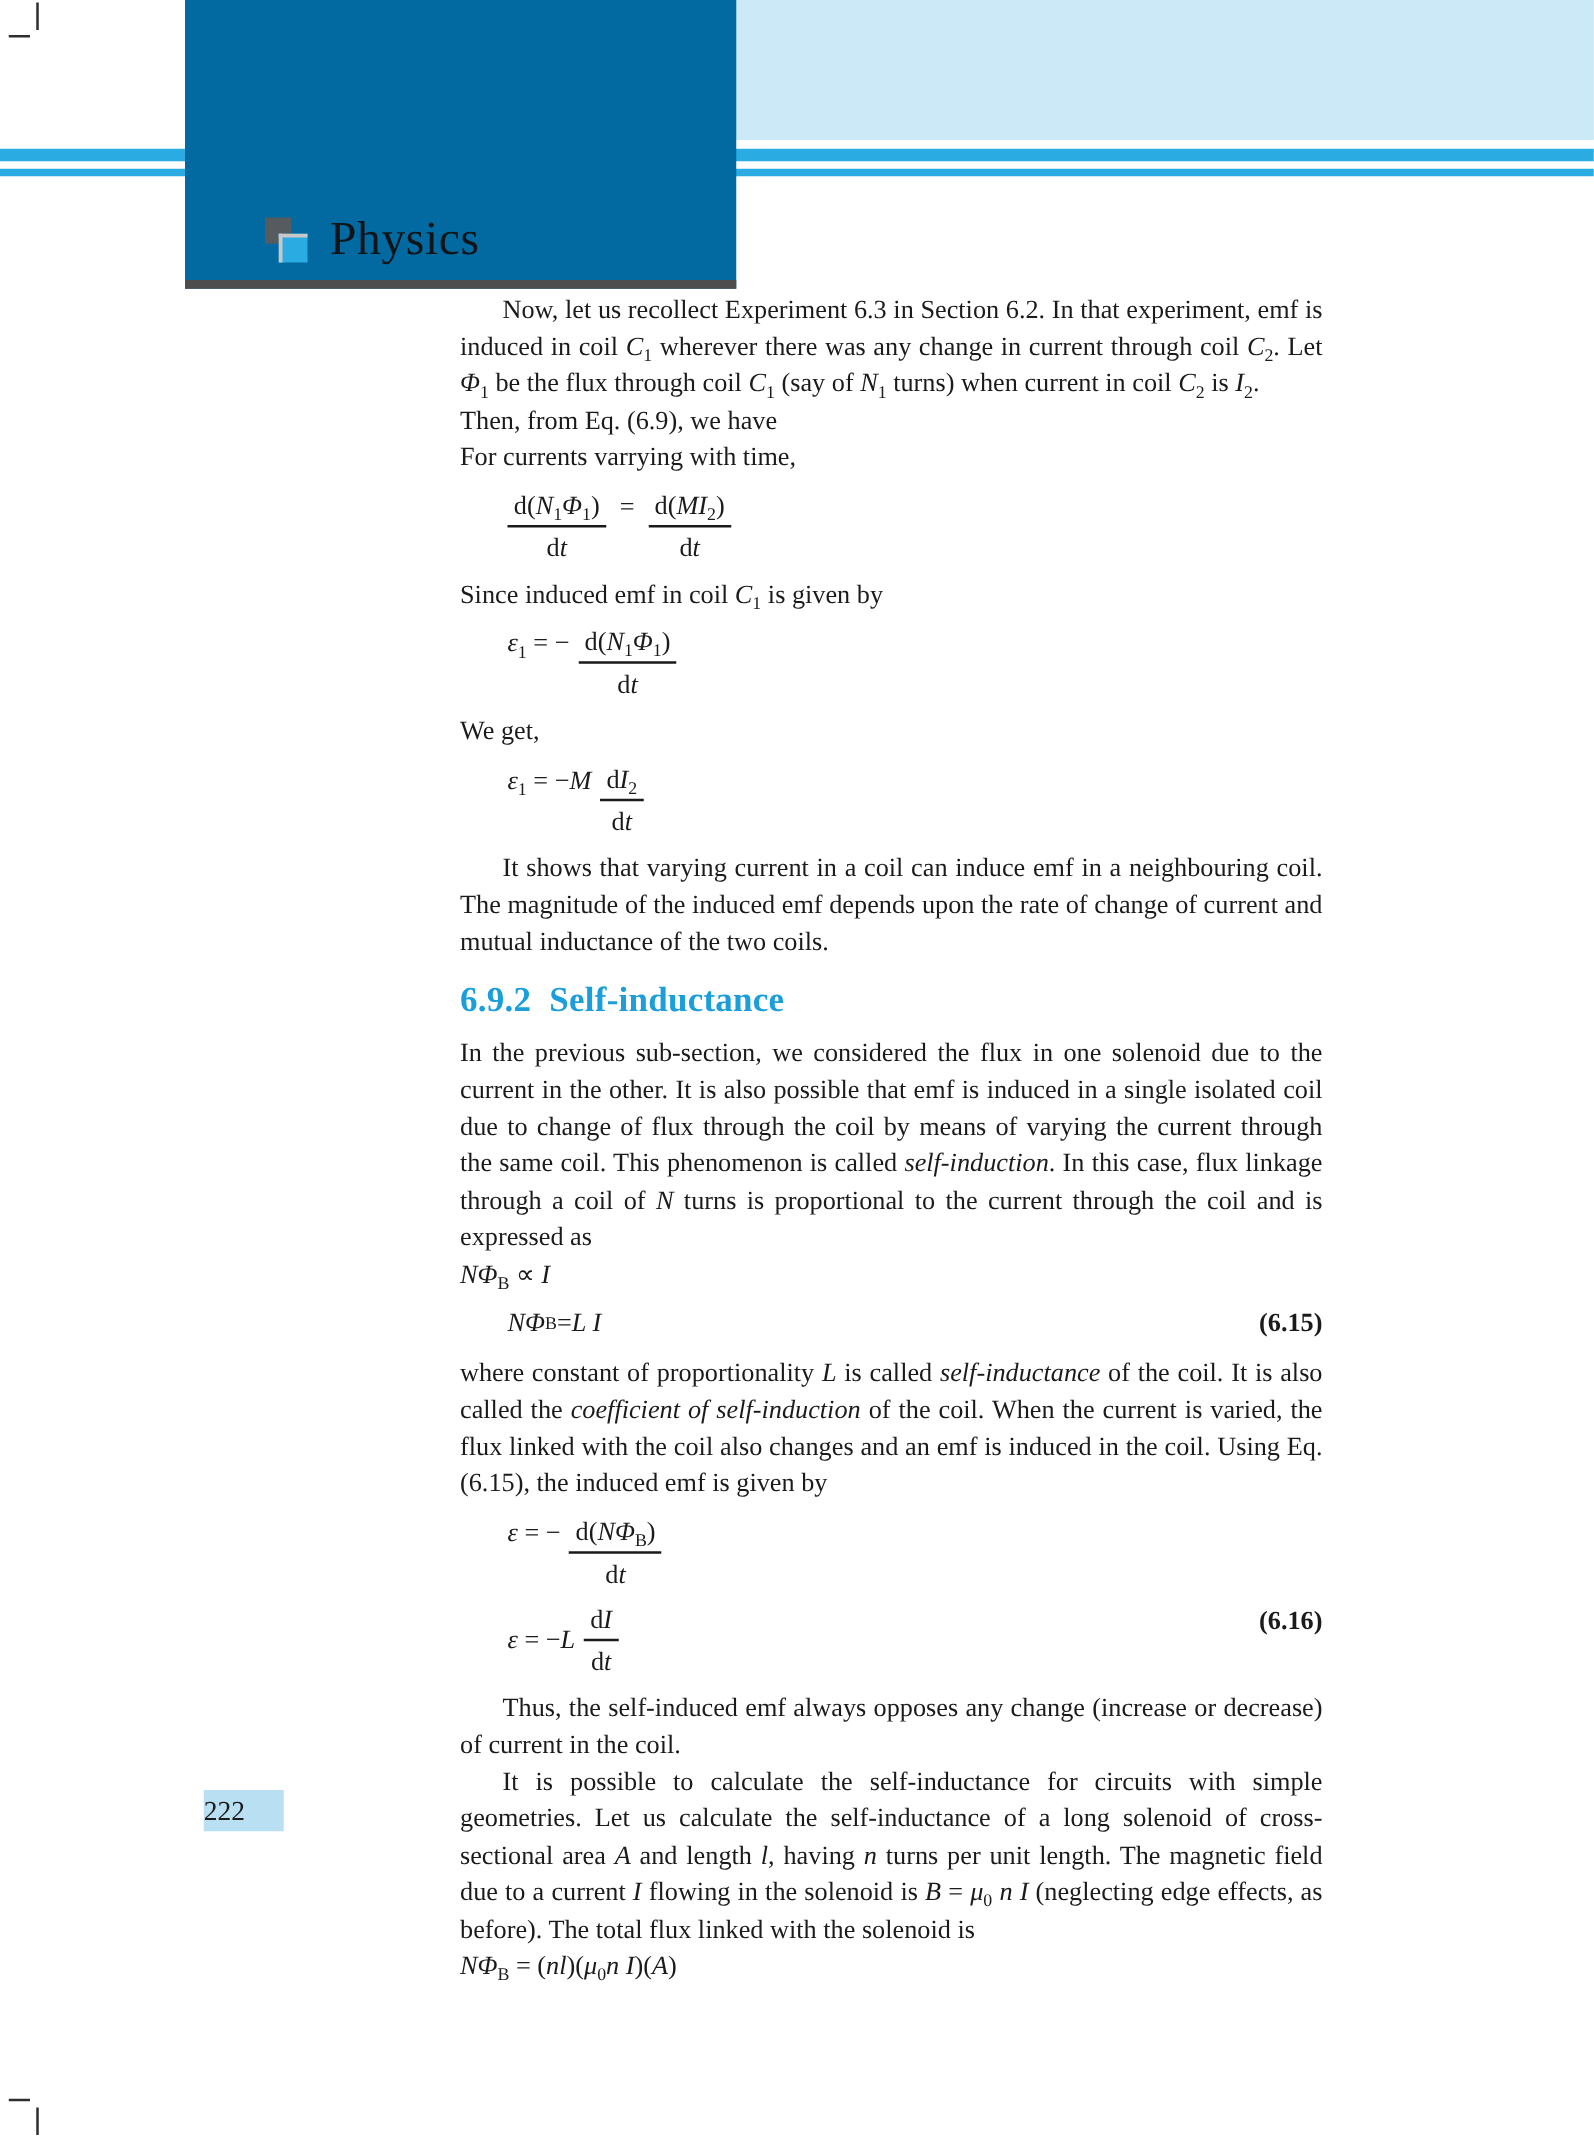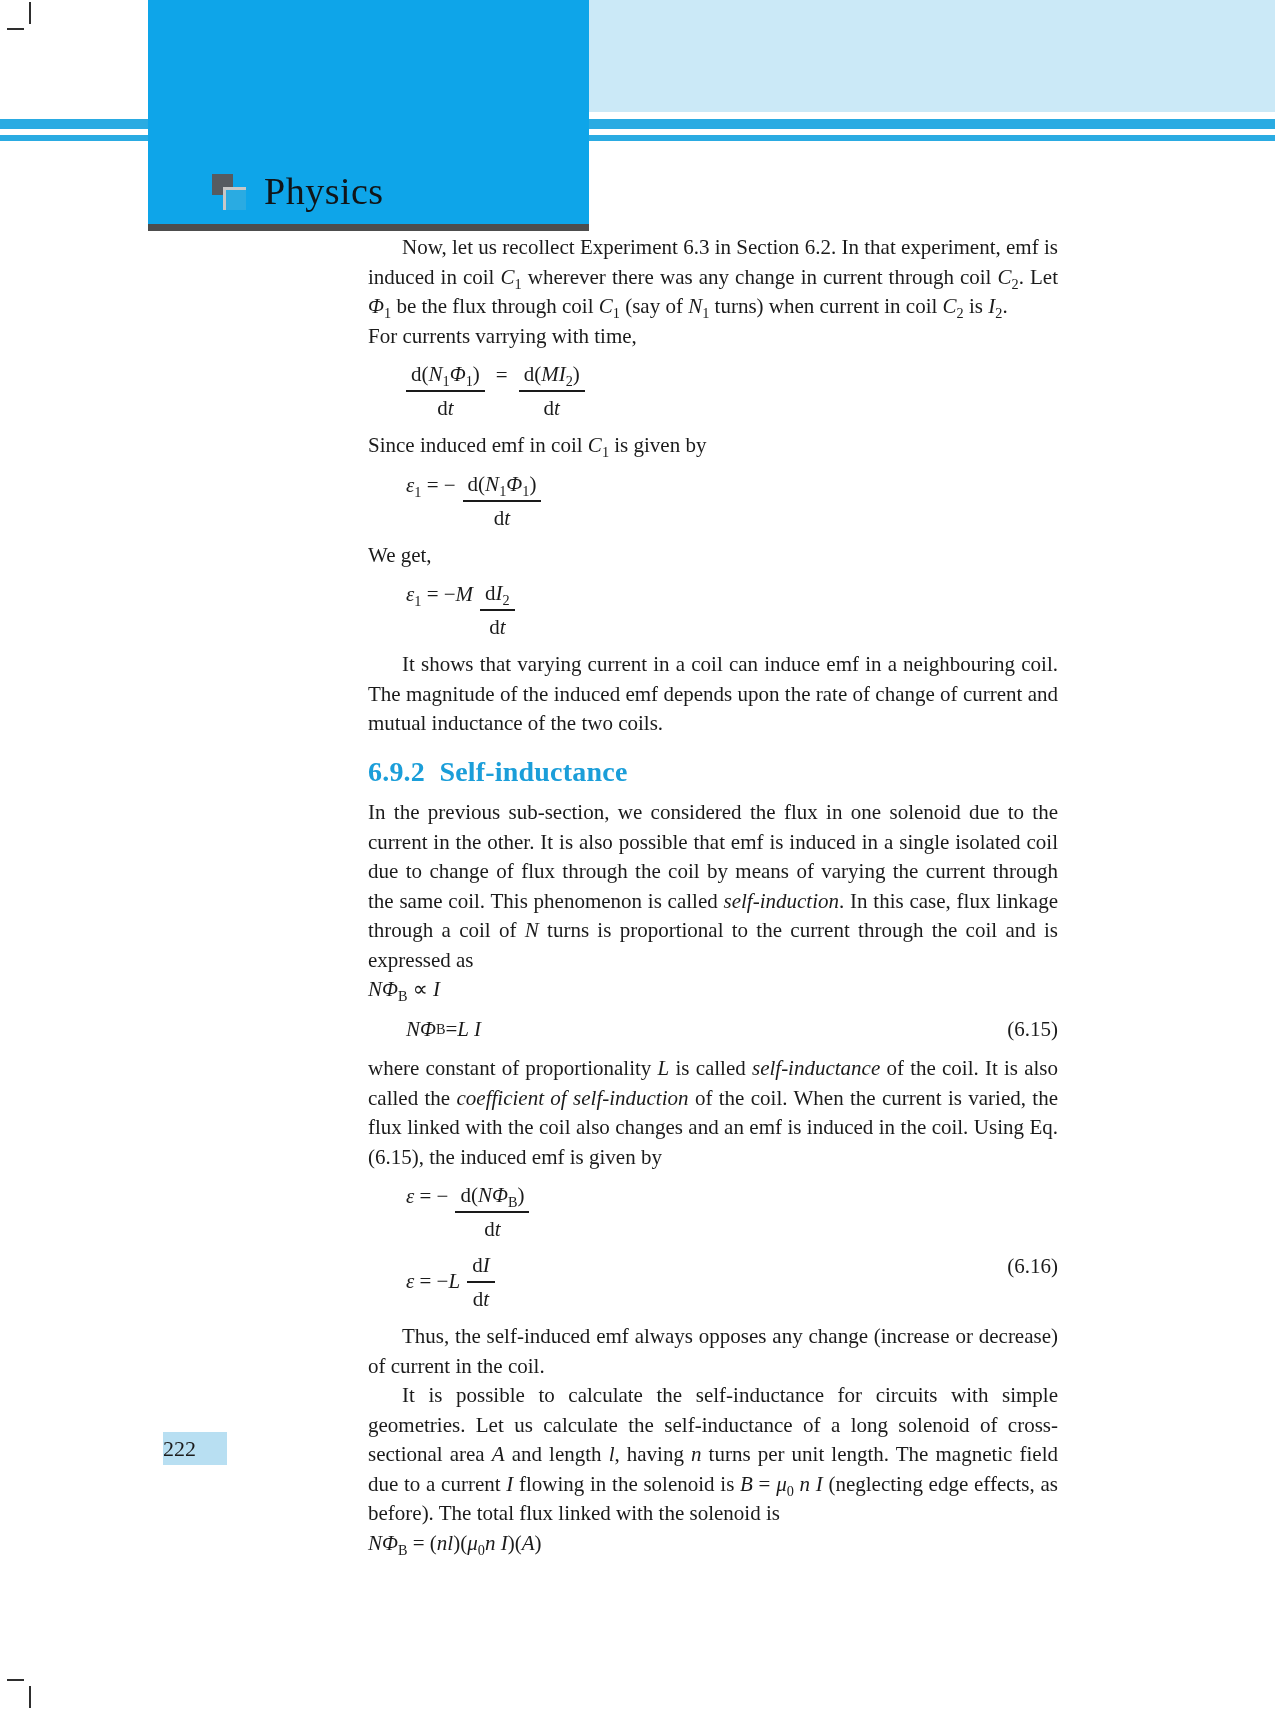"Physics" .header-box { background: #0ea5e9 -> #0369a1 }
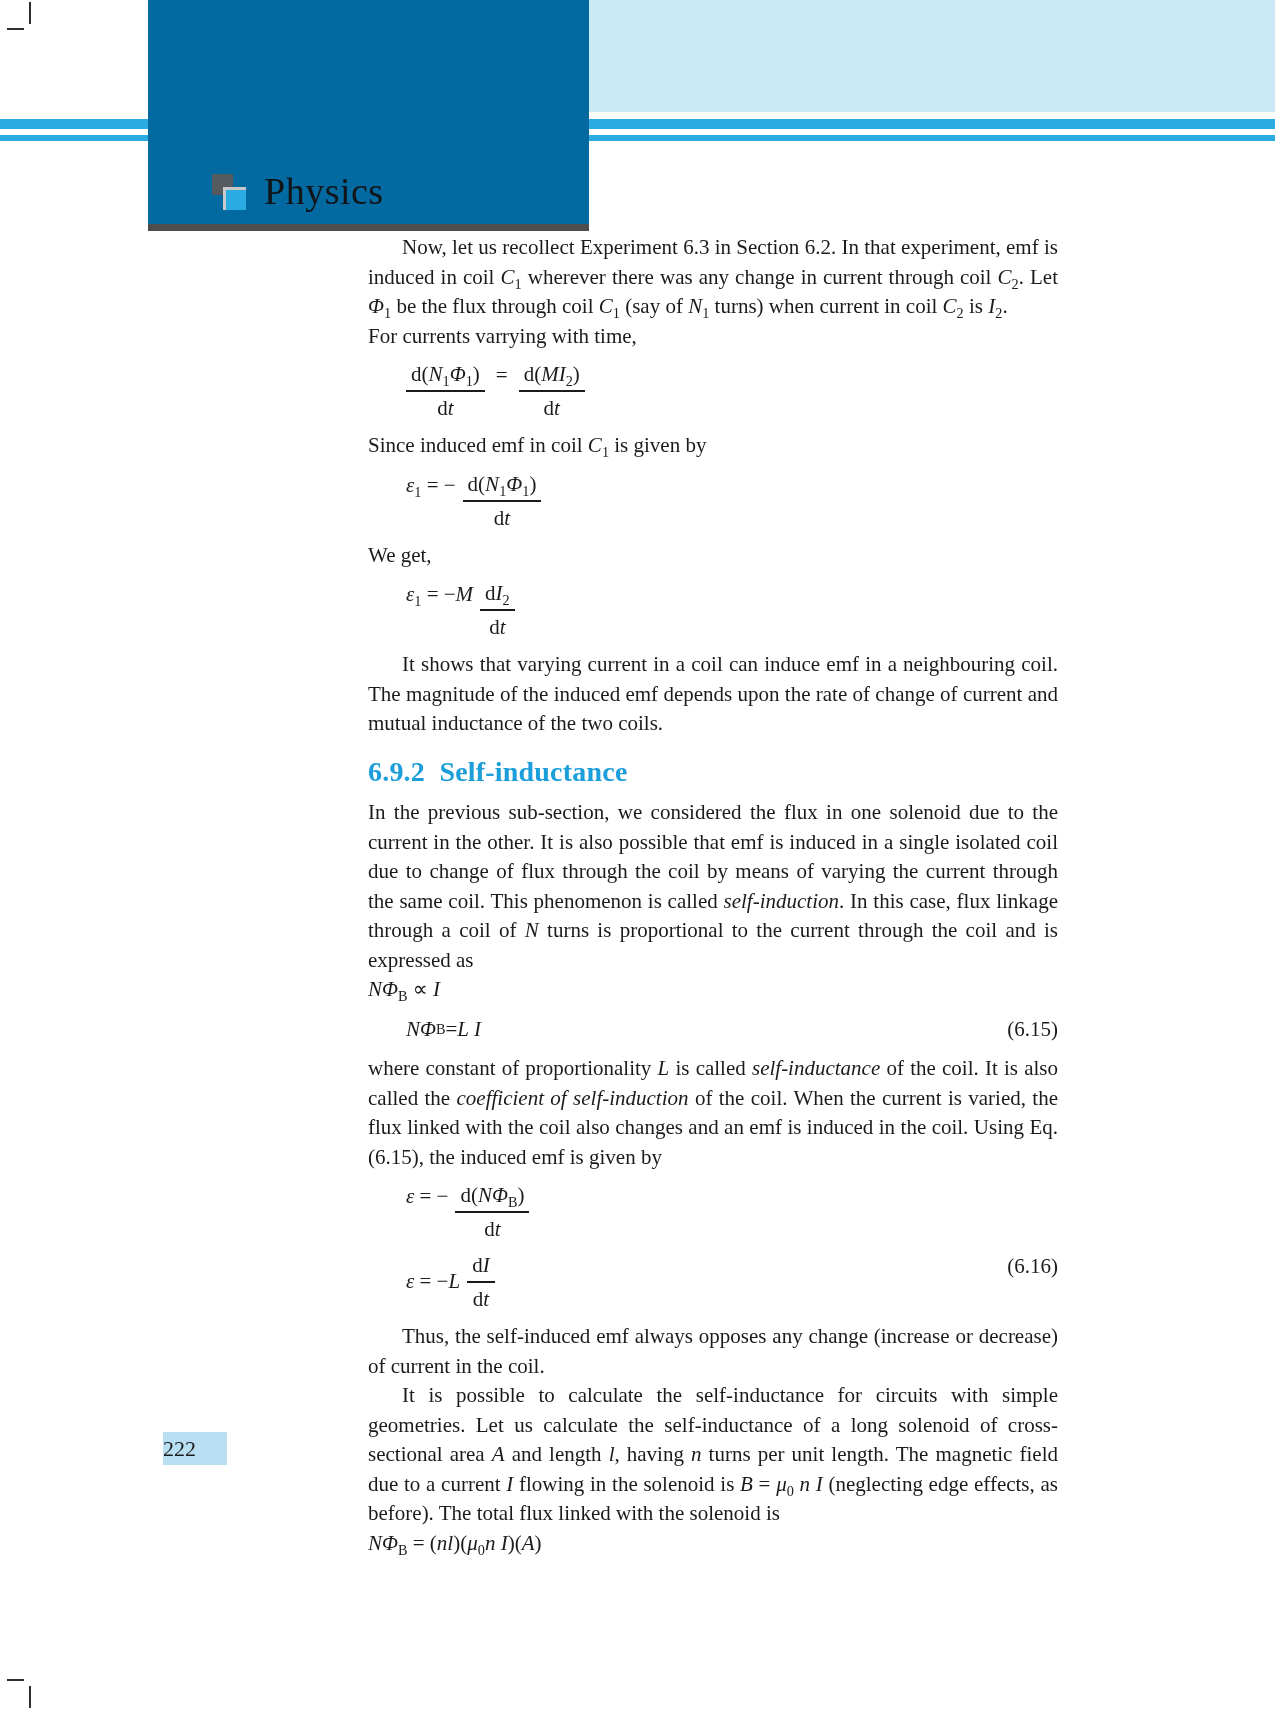"Then, from Eq. (6.9), we" p.subline { html: none -> <p>Then, from Eq. (6.9), we have</p> }
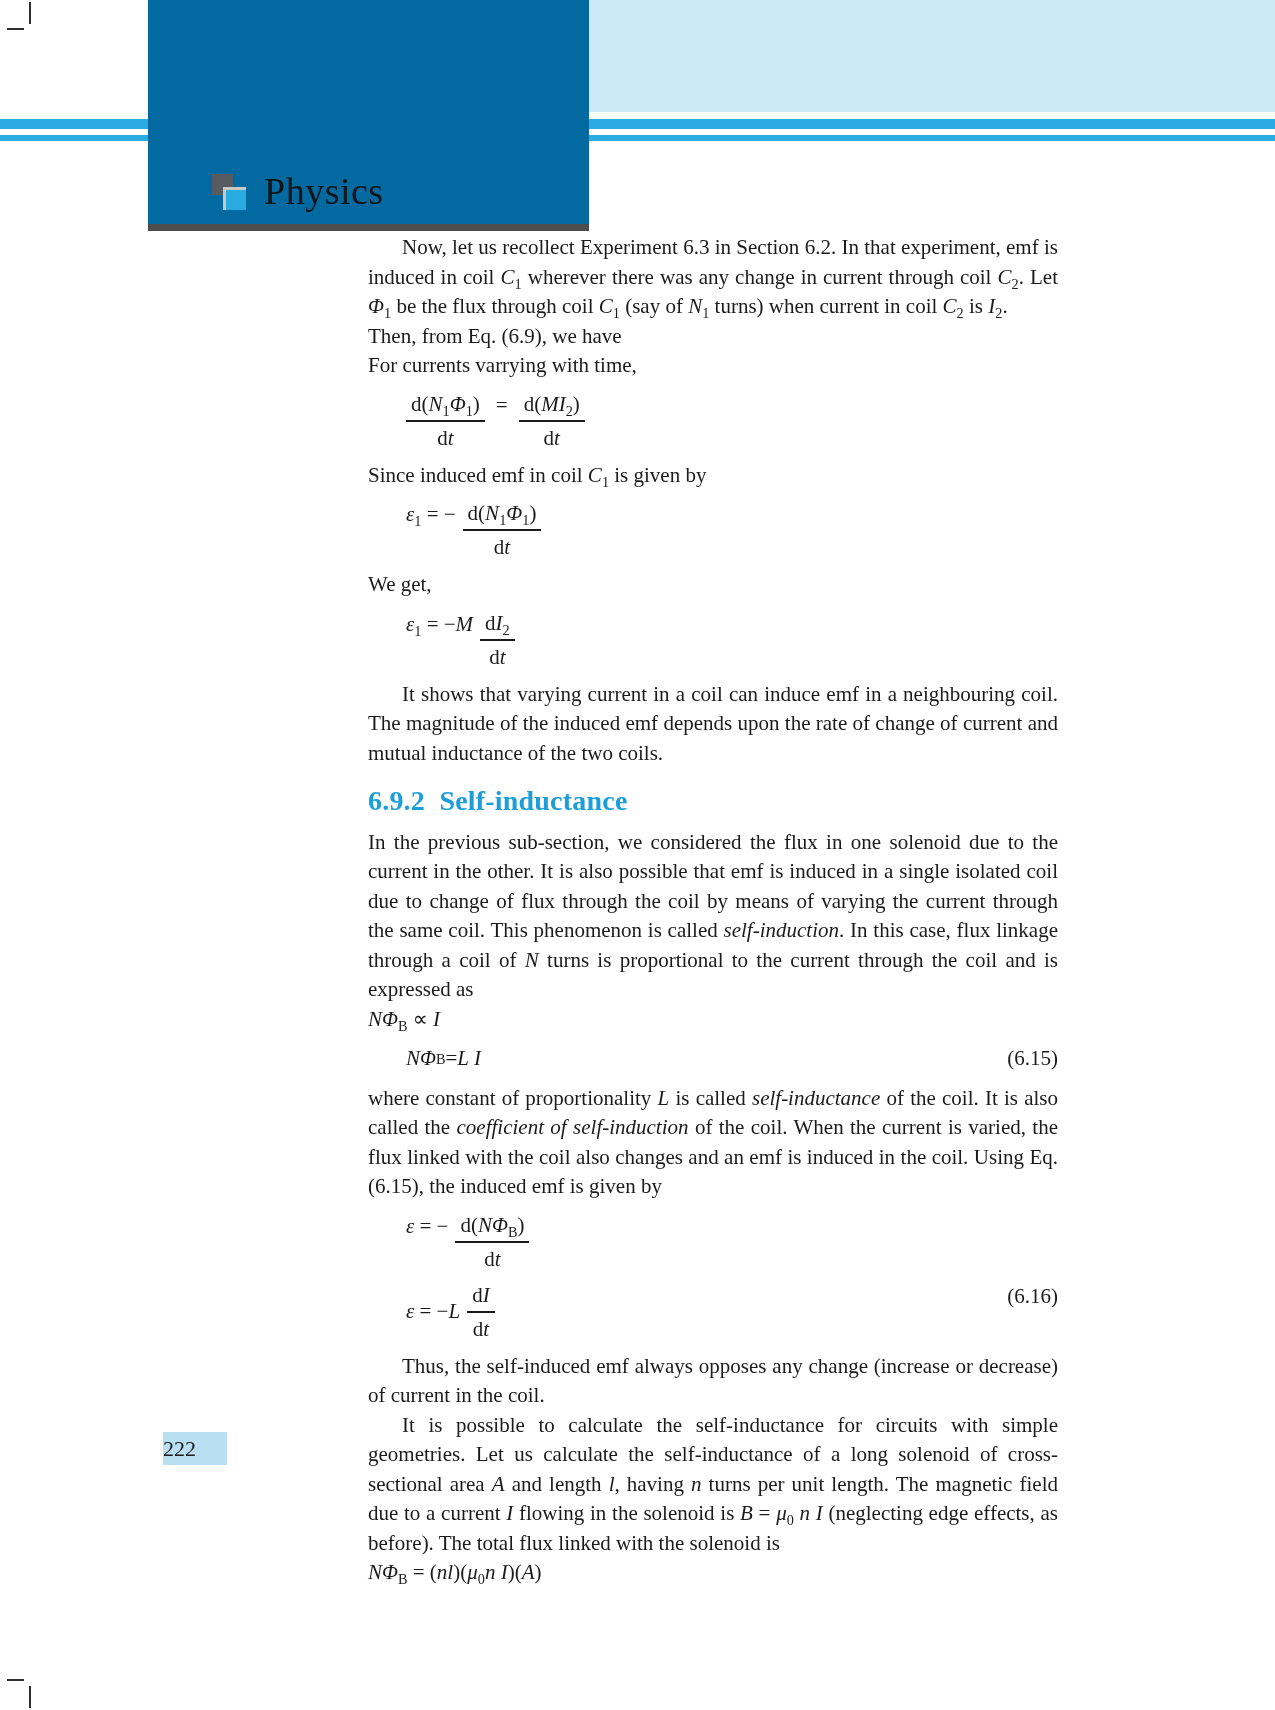"(6.15)" .eq-number { font-weight: none -> bold }
